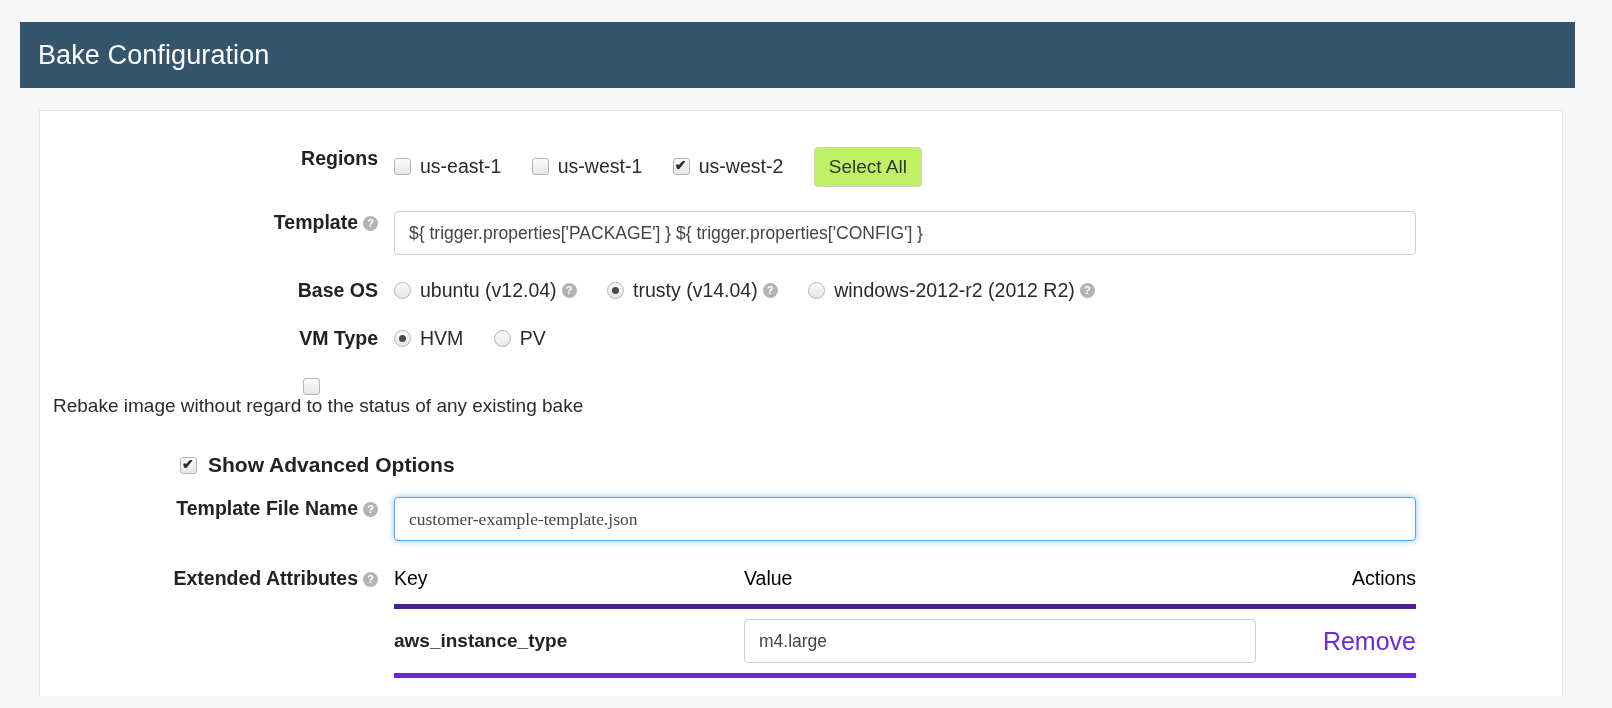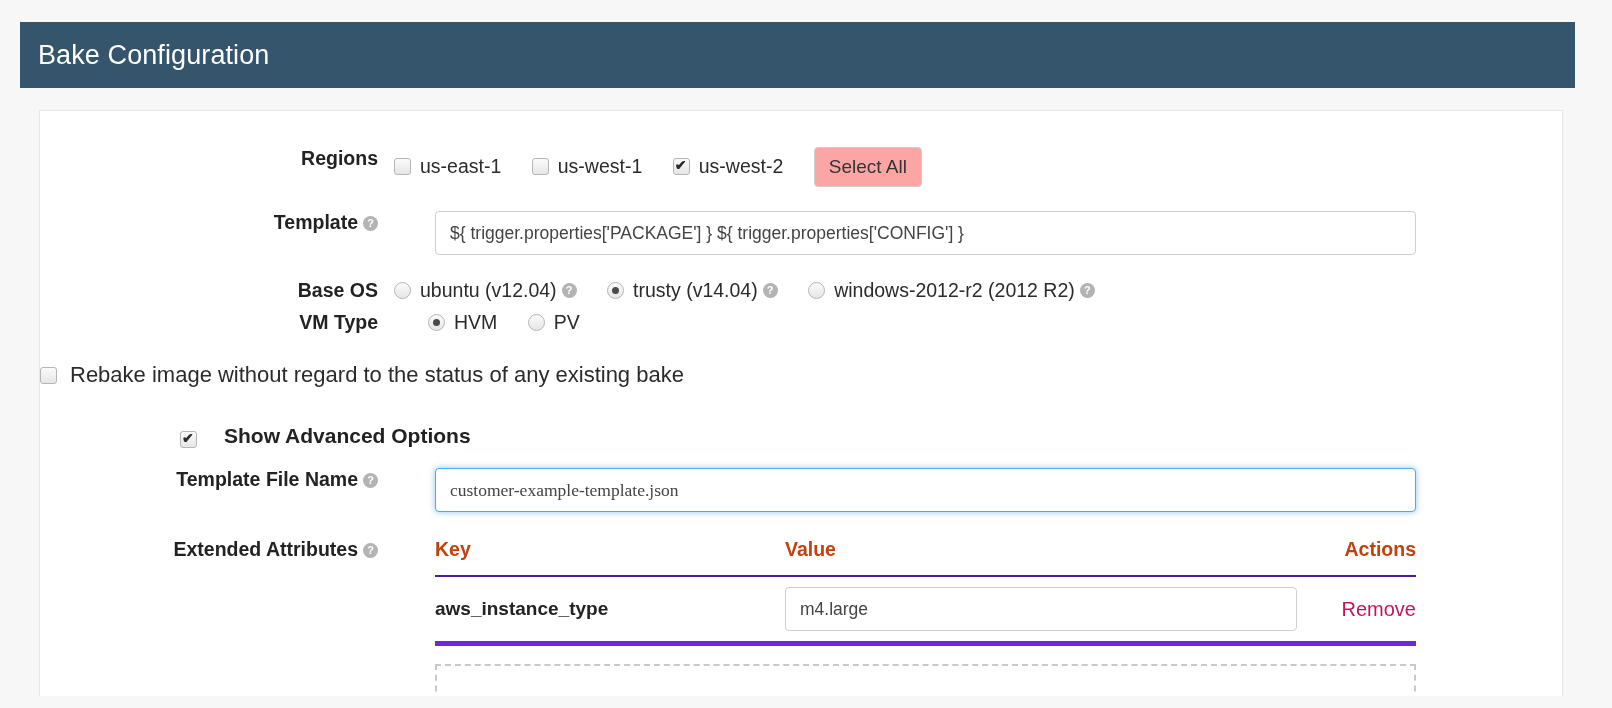"Select All" .btn { background: #fca5a5 -> #bef264 }
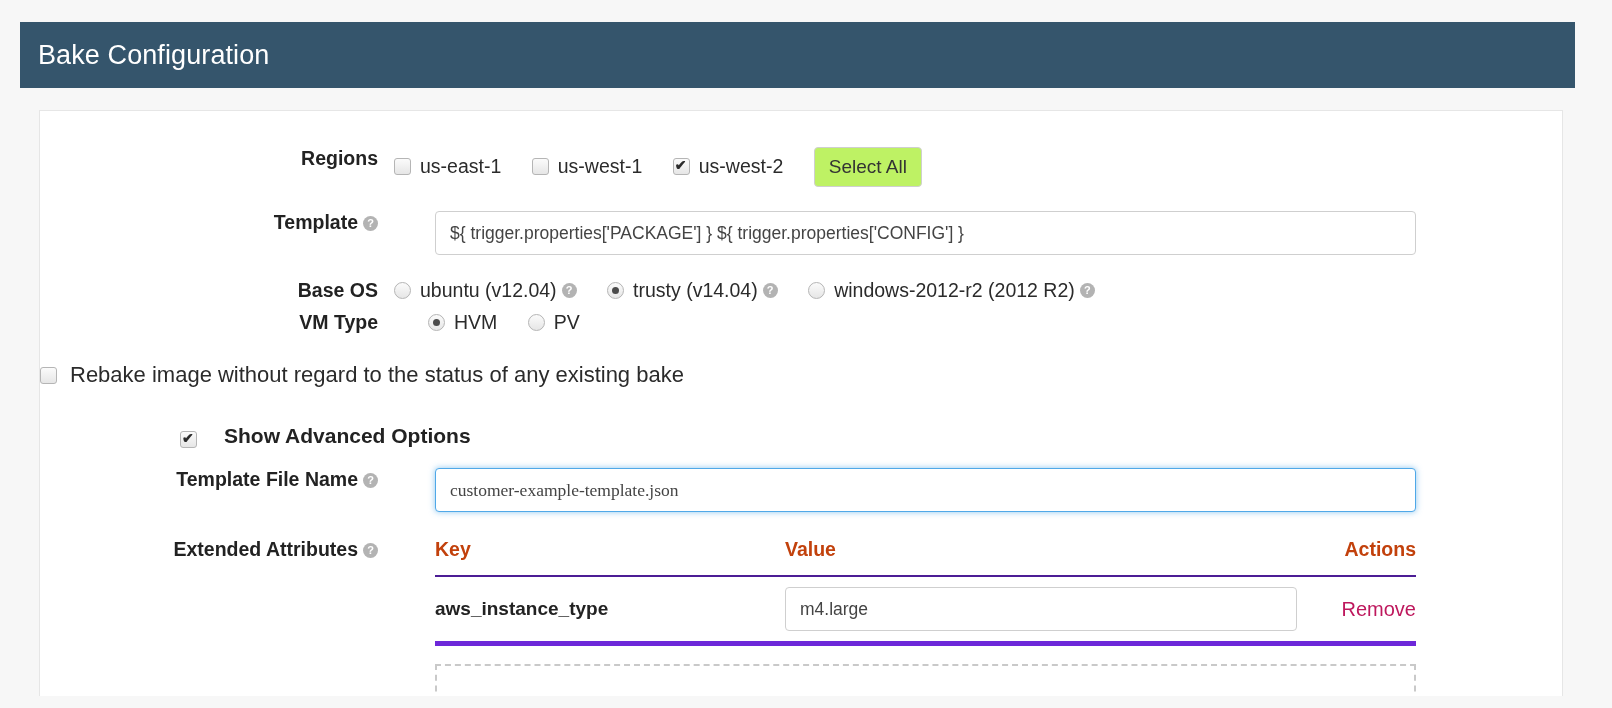"${ trigger.properties['PACKAGE'] } ${" .field-pad { margin-left: 41px -> none }
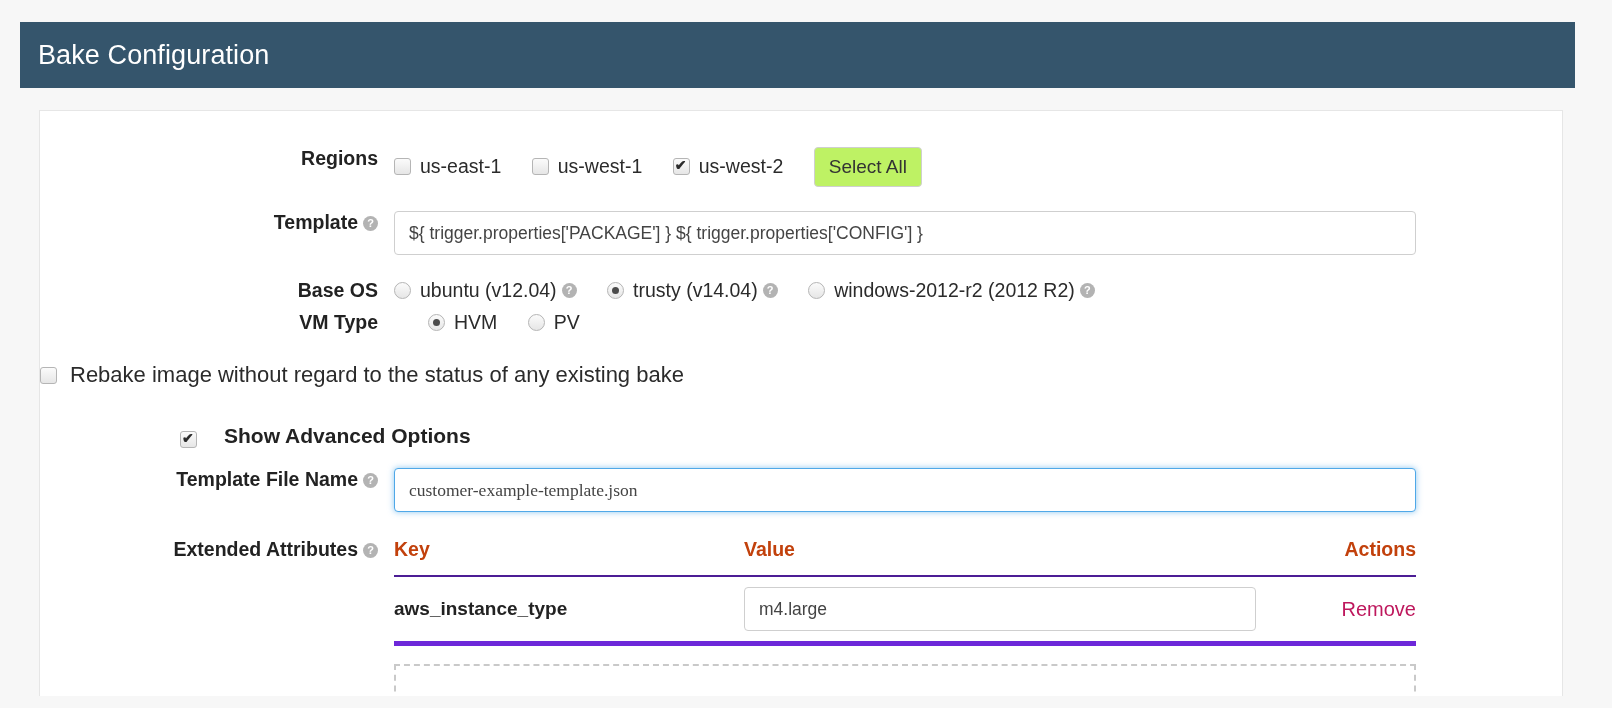"VM Type" .r-vmtype { gap: 34px -> none; margin-top: 8px -> 24px }
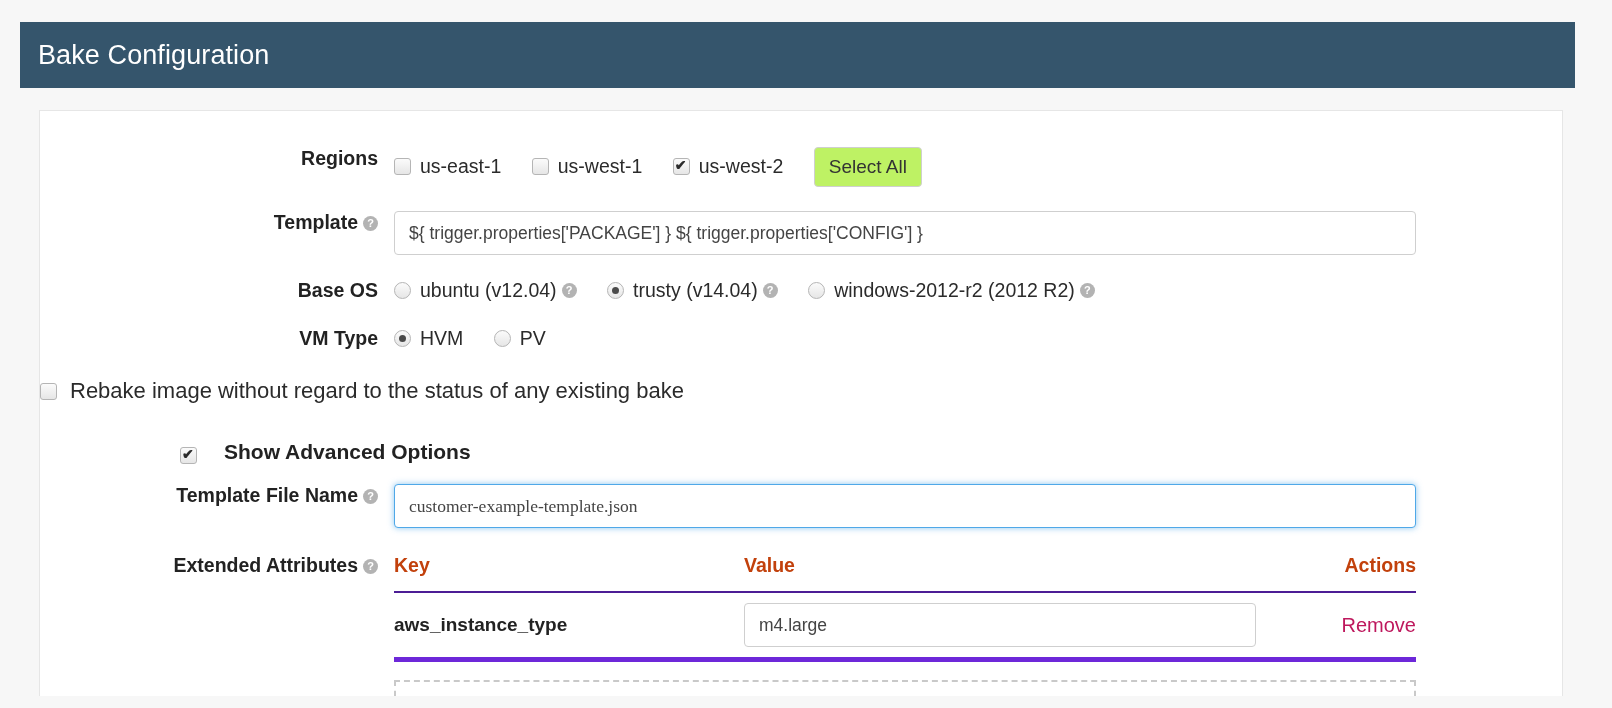"Rebake image without regard to" .rebake-inline { flex-direction: none -> column; font-size: 22px -> 19px }
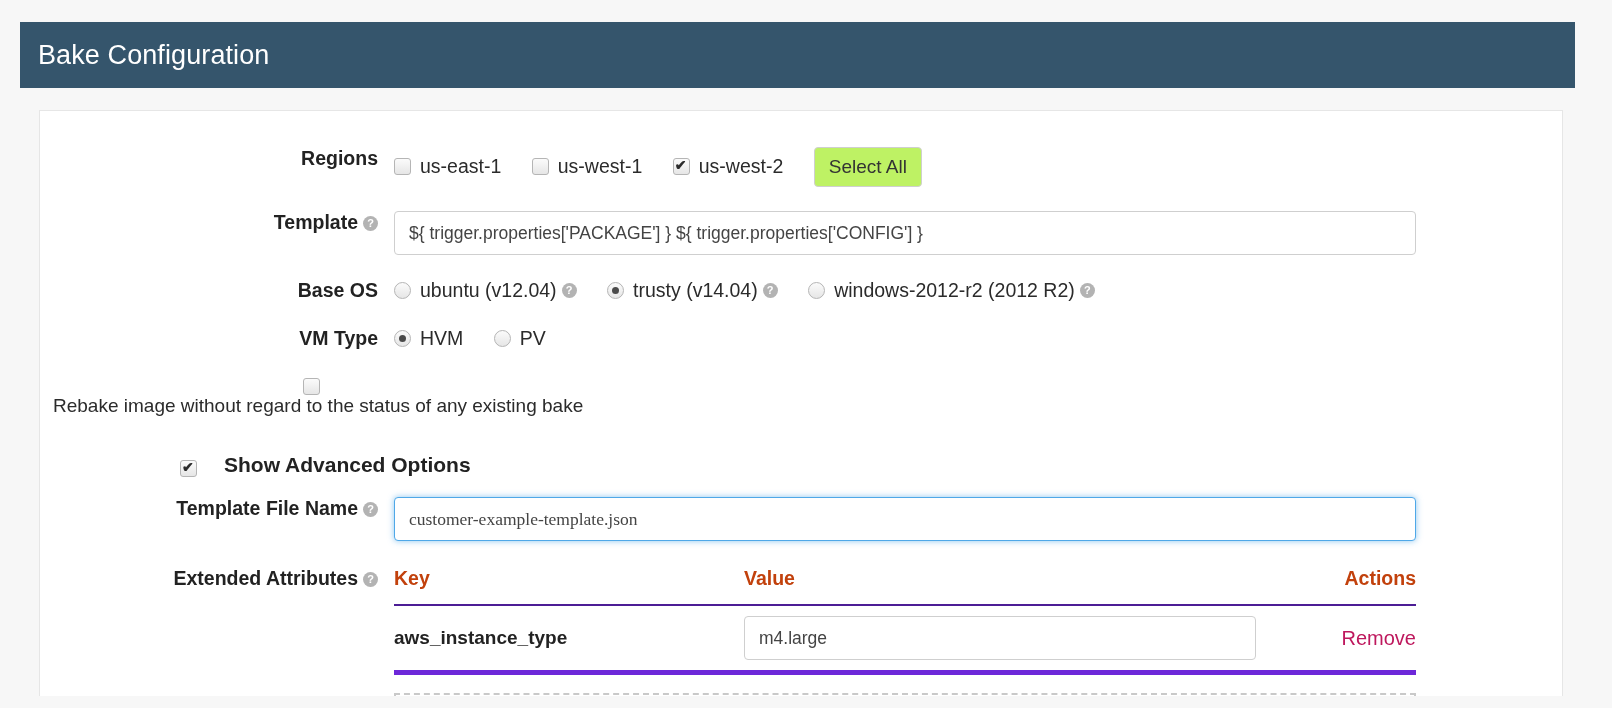"Show Advanced Options" .advanced-wrap { align-items: flex-end -> center; gap: 16px -> none }
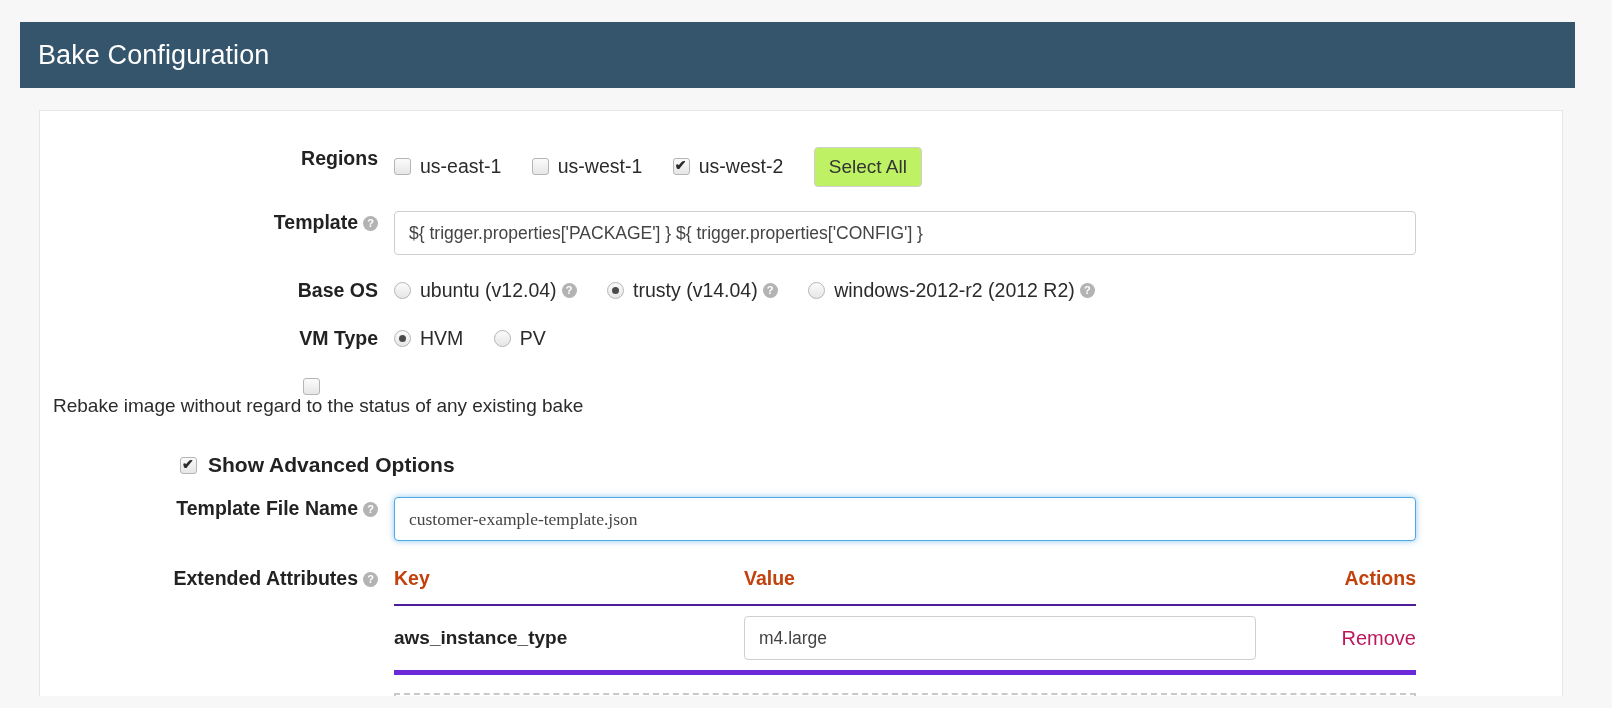"Key" .attr-table th { border-bottom: 2px solid #4c1d95 -> 5px solid #4c1d95; color: #c2410c -> #000000; font-weight: bold -> normal }
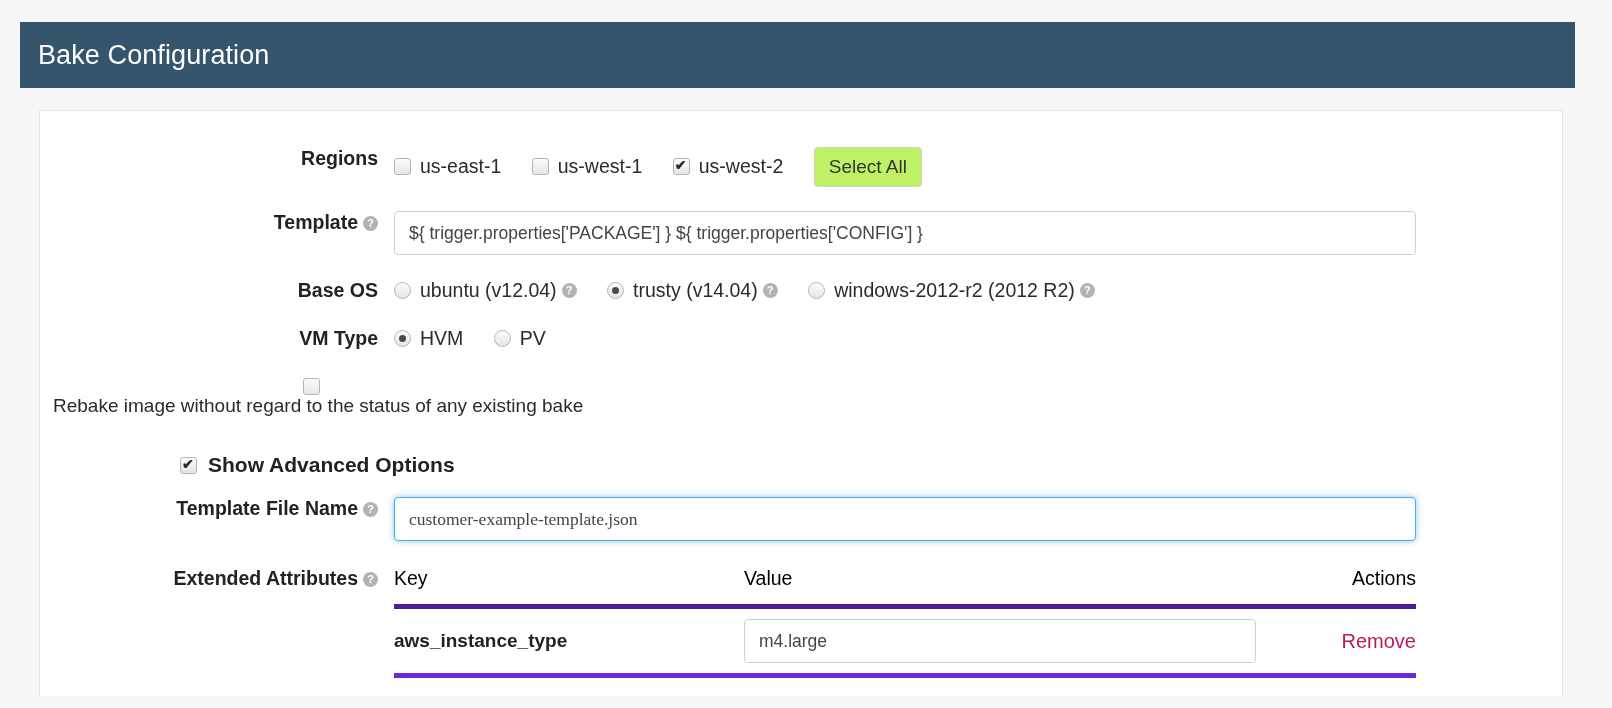"Remove" .remove-link { color: #be185d -> #6d28d9; font-size: 20px -> 25px }
